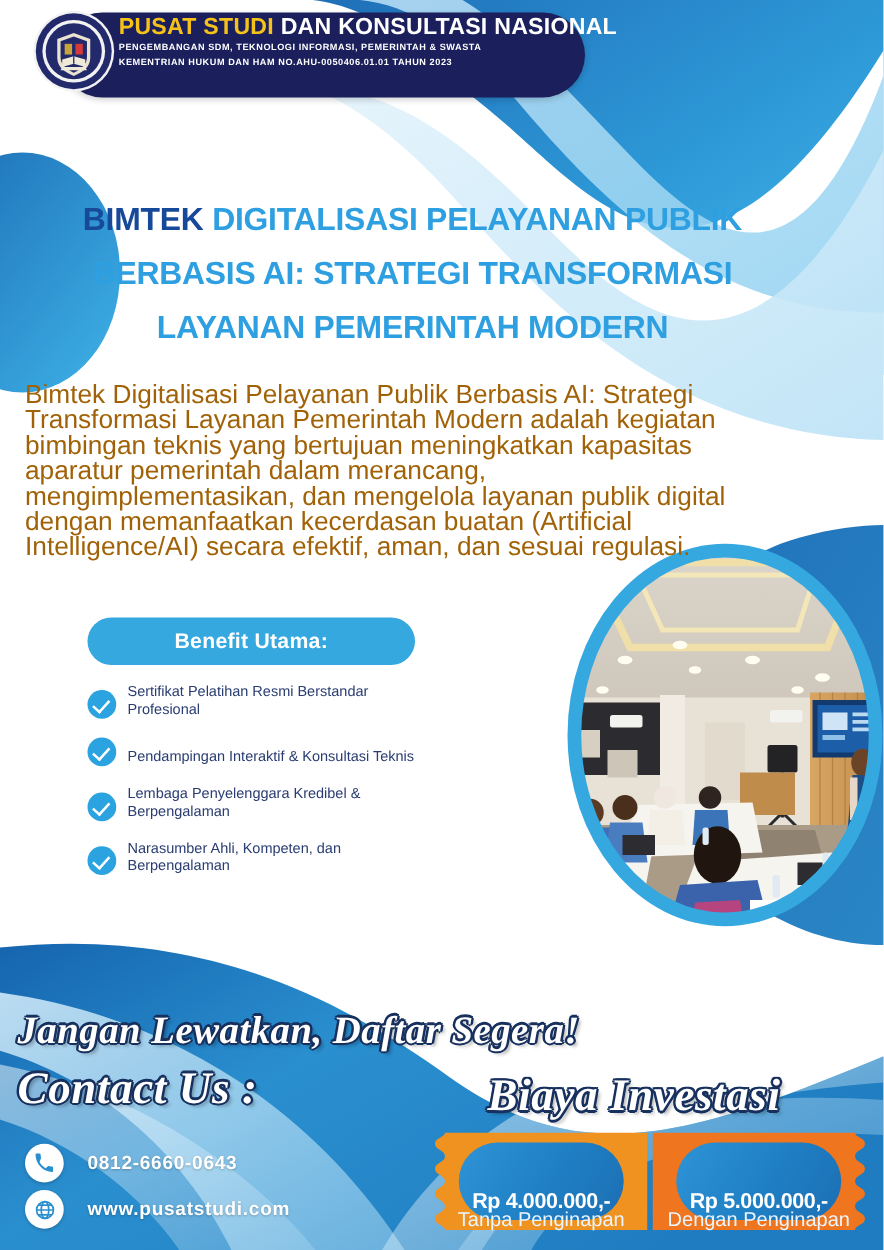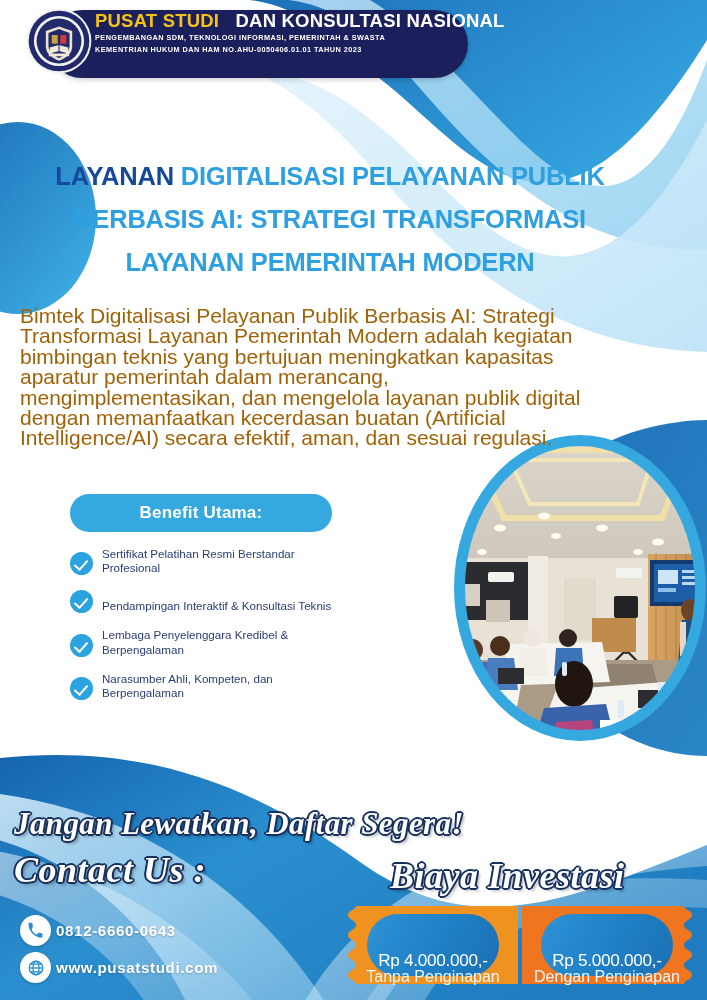"DAN KONSULTASI NASIONAL" .hdr-main .wh { margin-left: 11px -> none }
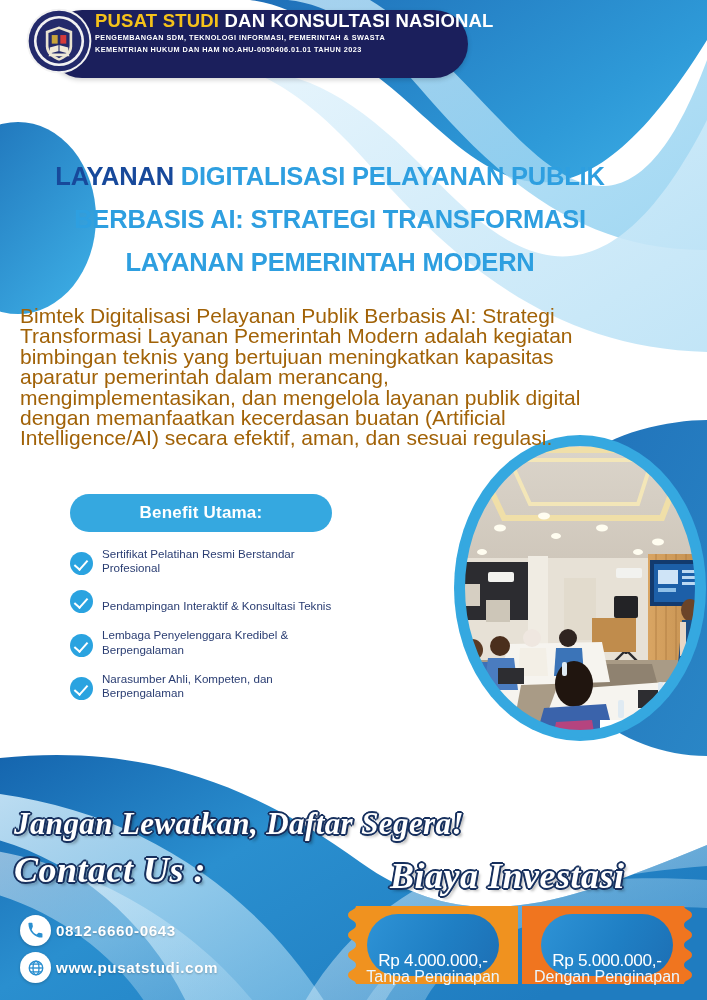"LAYANAN" span.dark { text: LAYANAN -> BIMTEK }
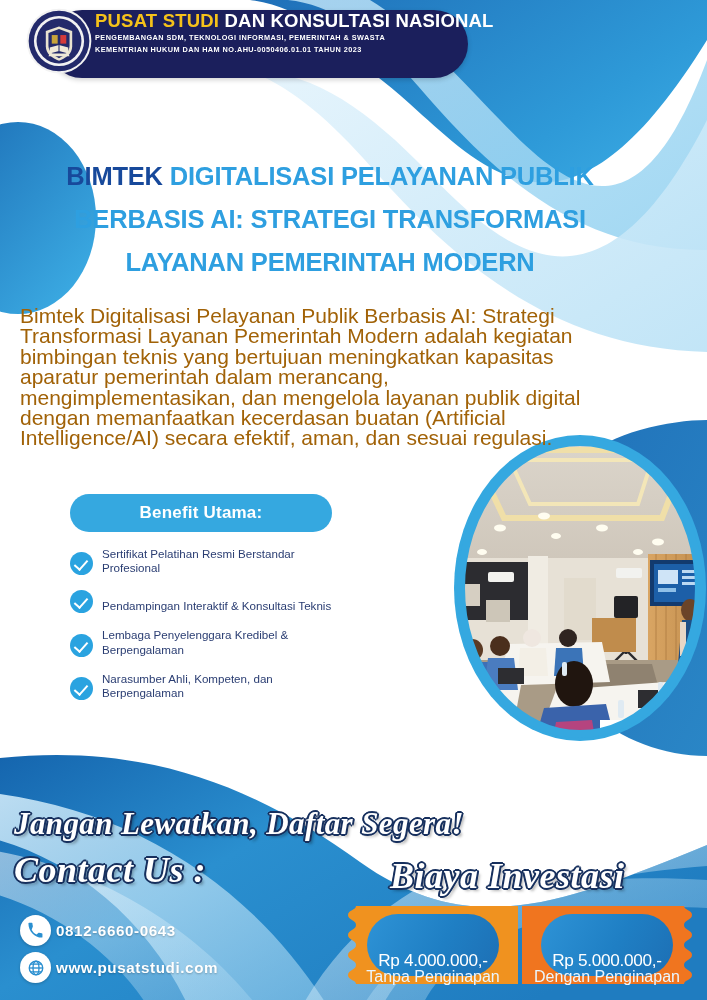"0812-6660-0643" .contact-row { gap: 5px -> 19px }
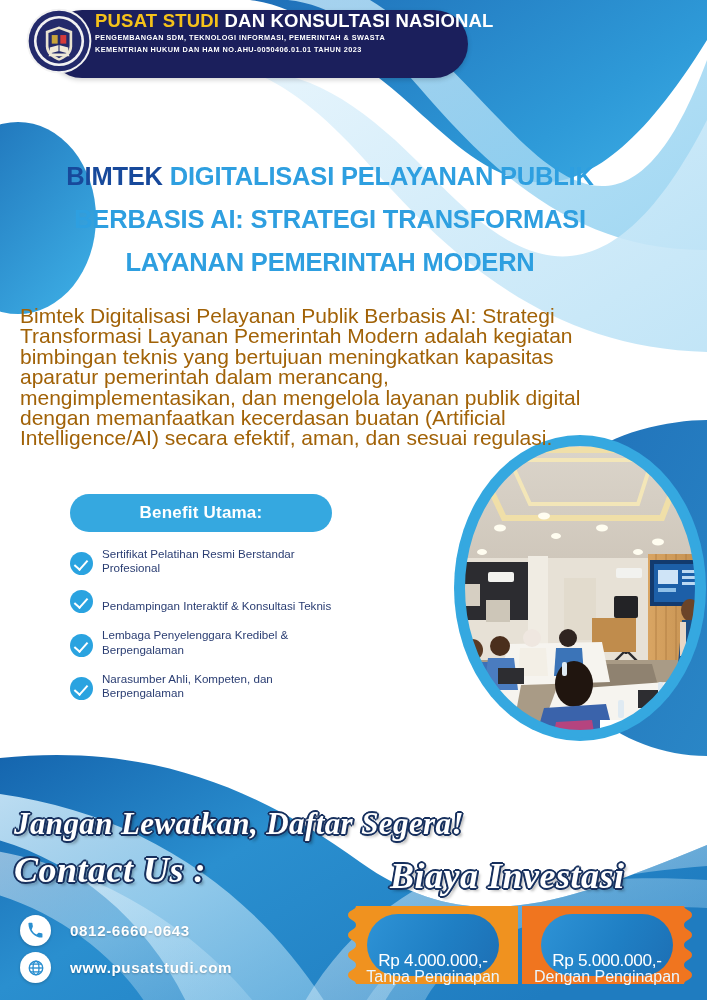"Rp 4.000.000,-" .t-price { font-weight: normal -> bold }
